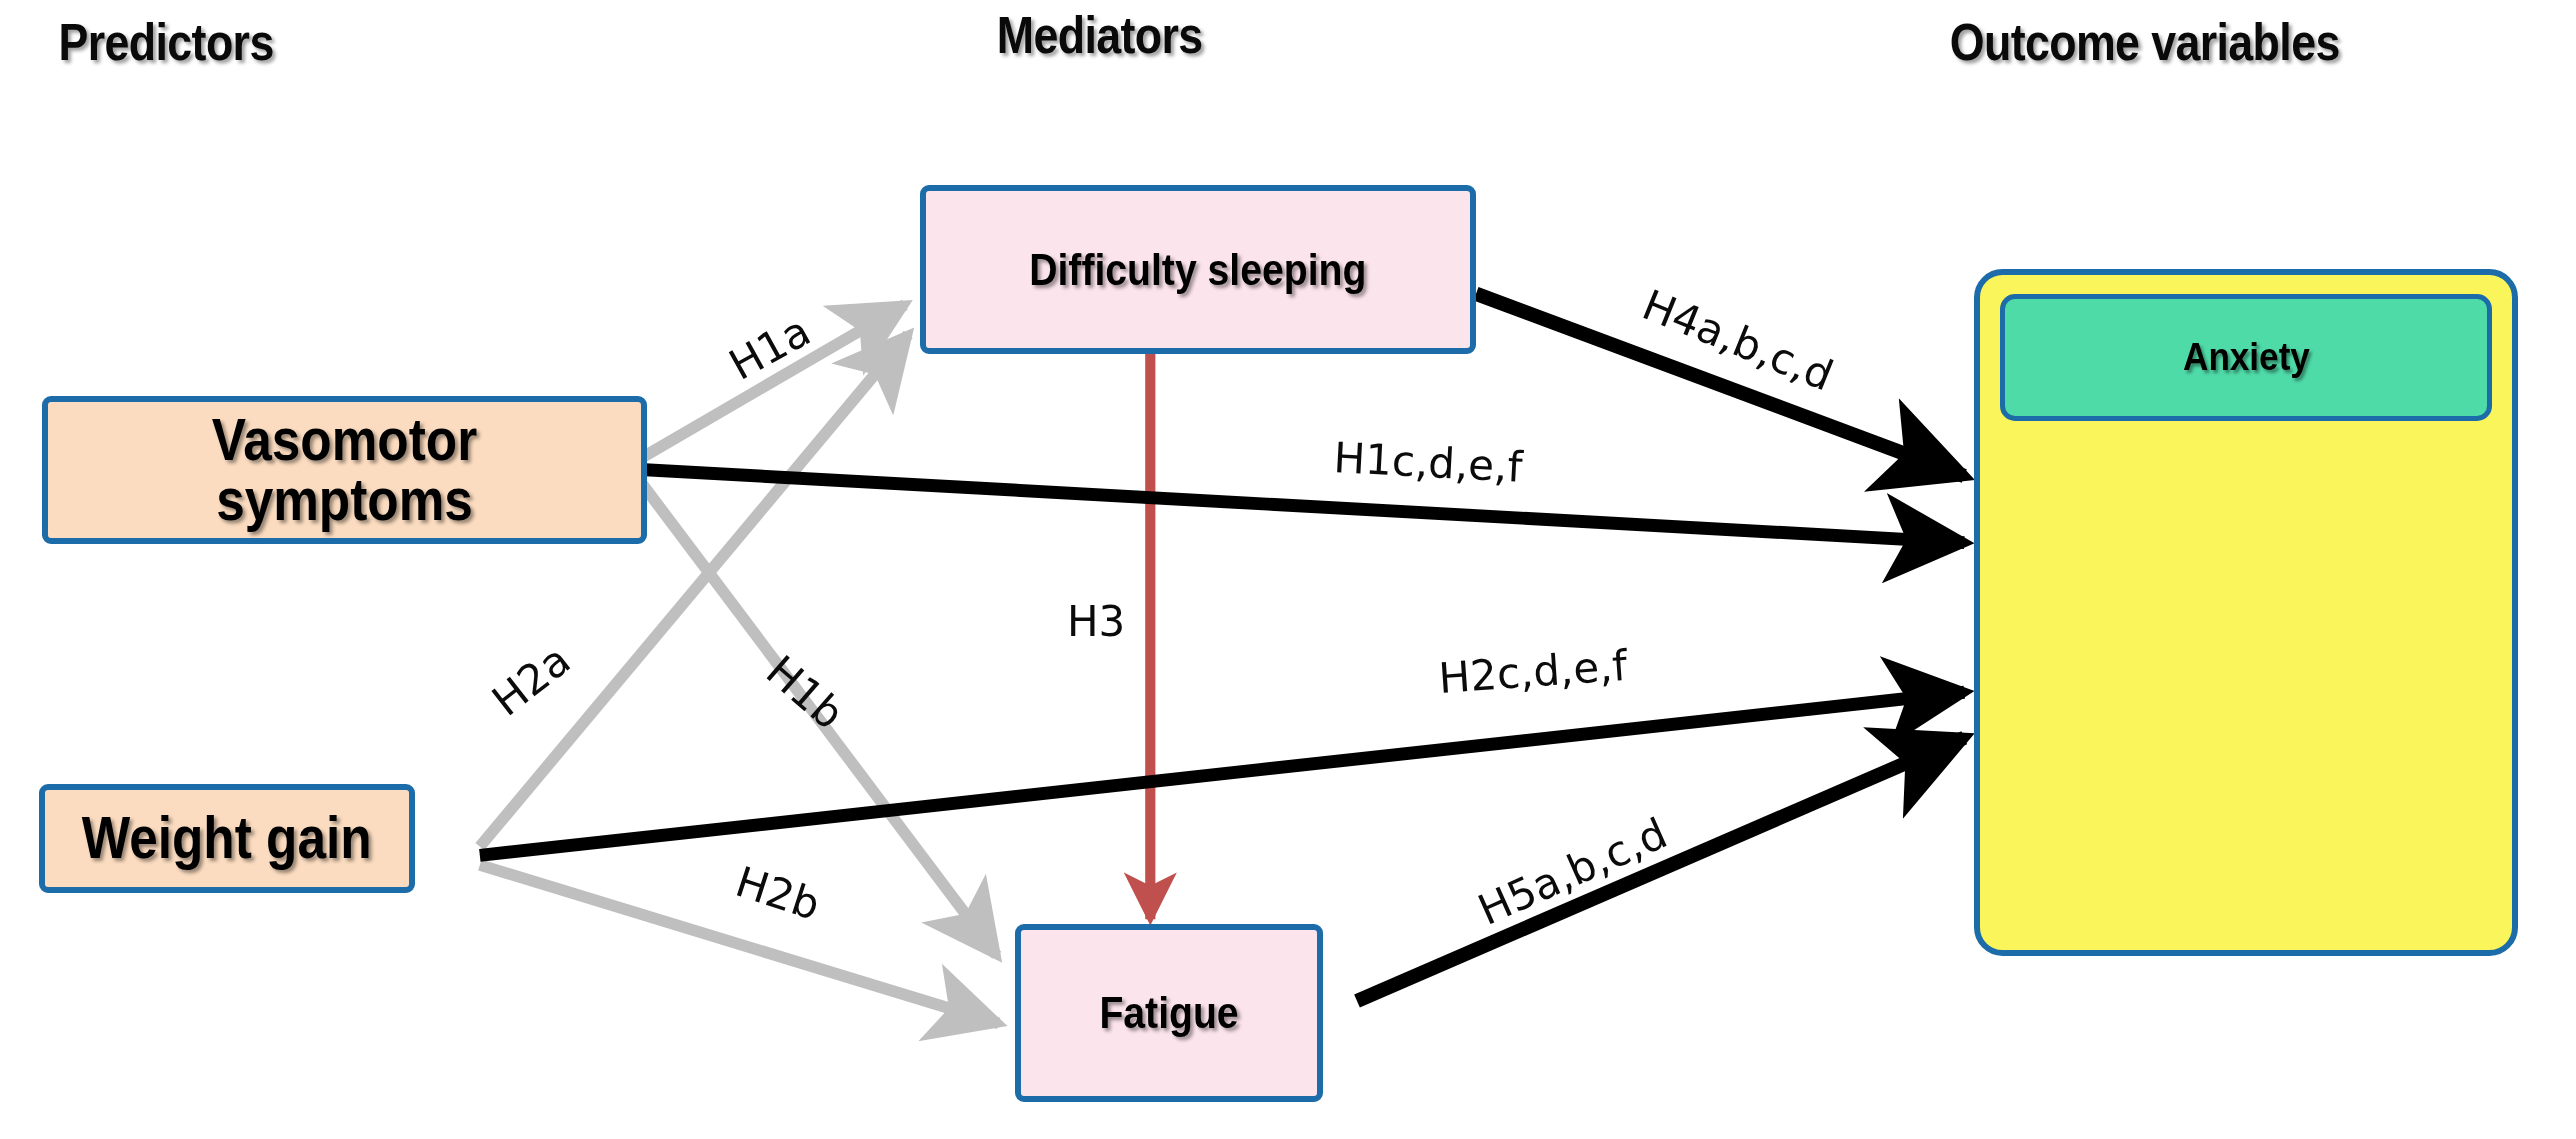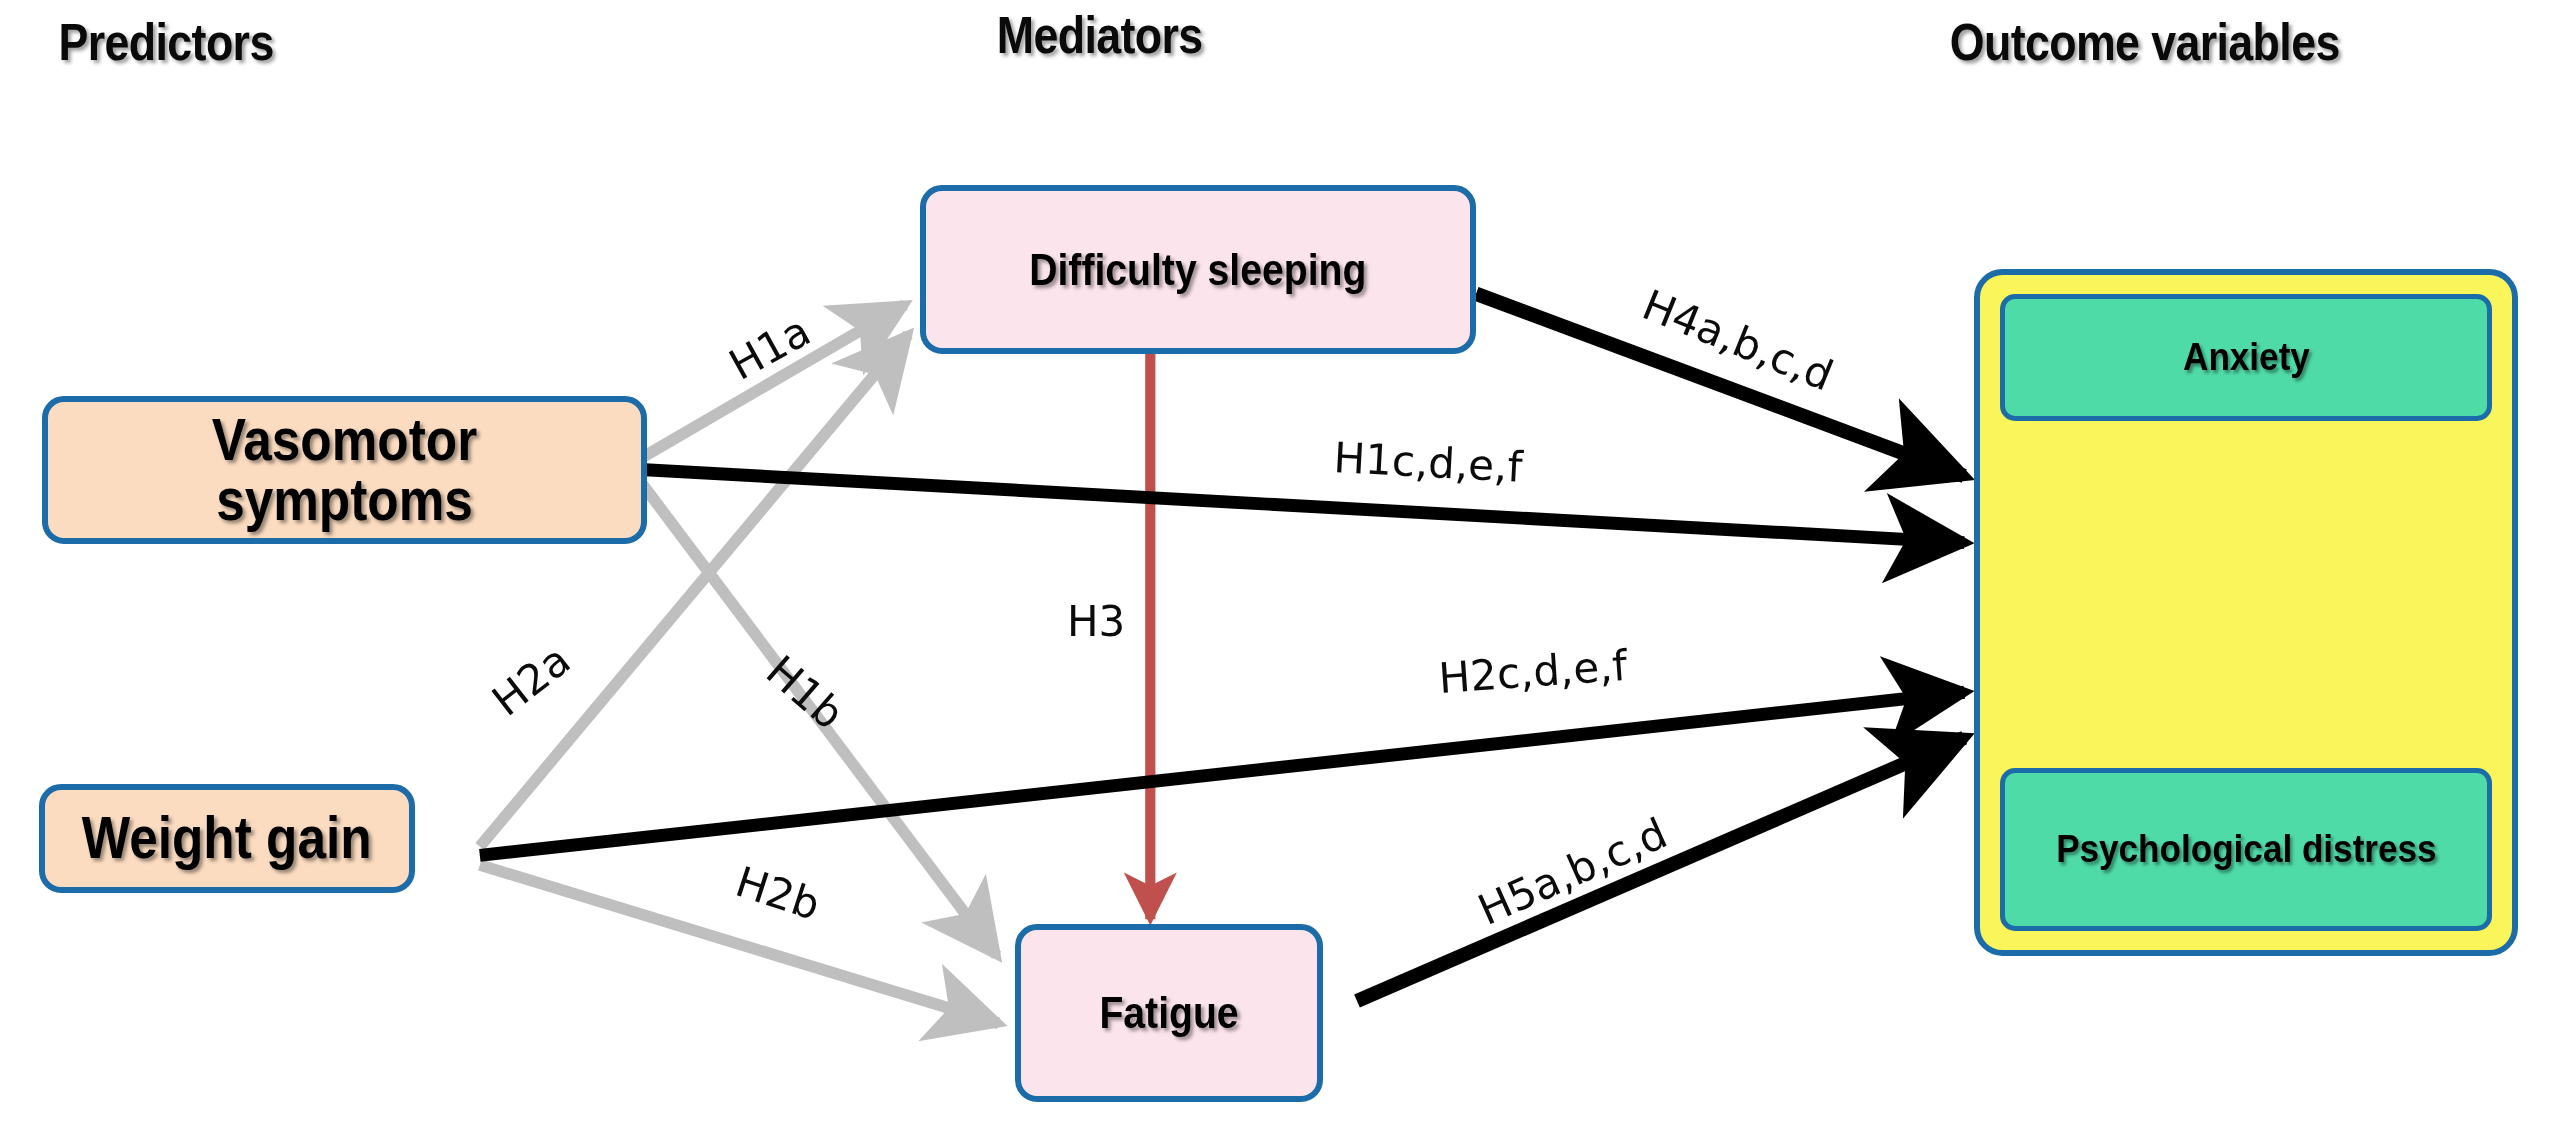"Difficulty sleeping" .node { border-radius: 22px -> 9px }
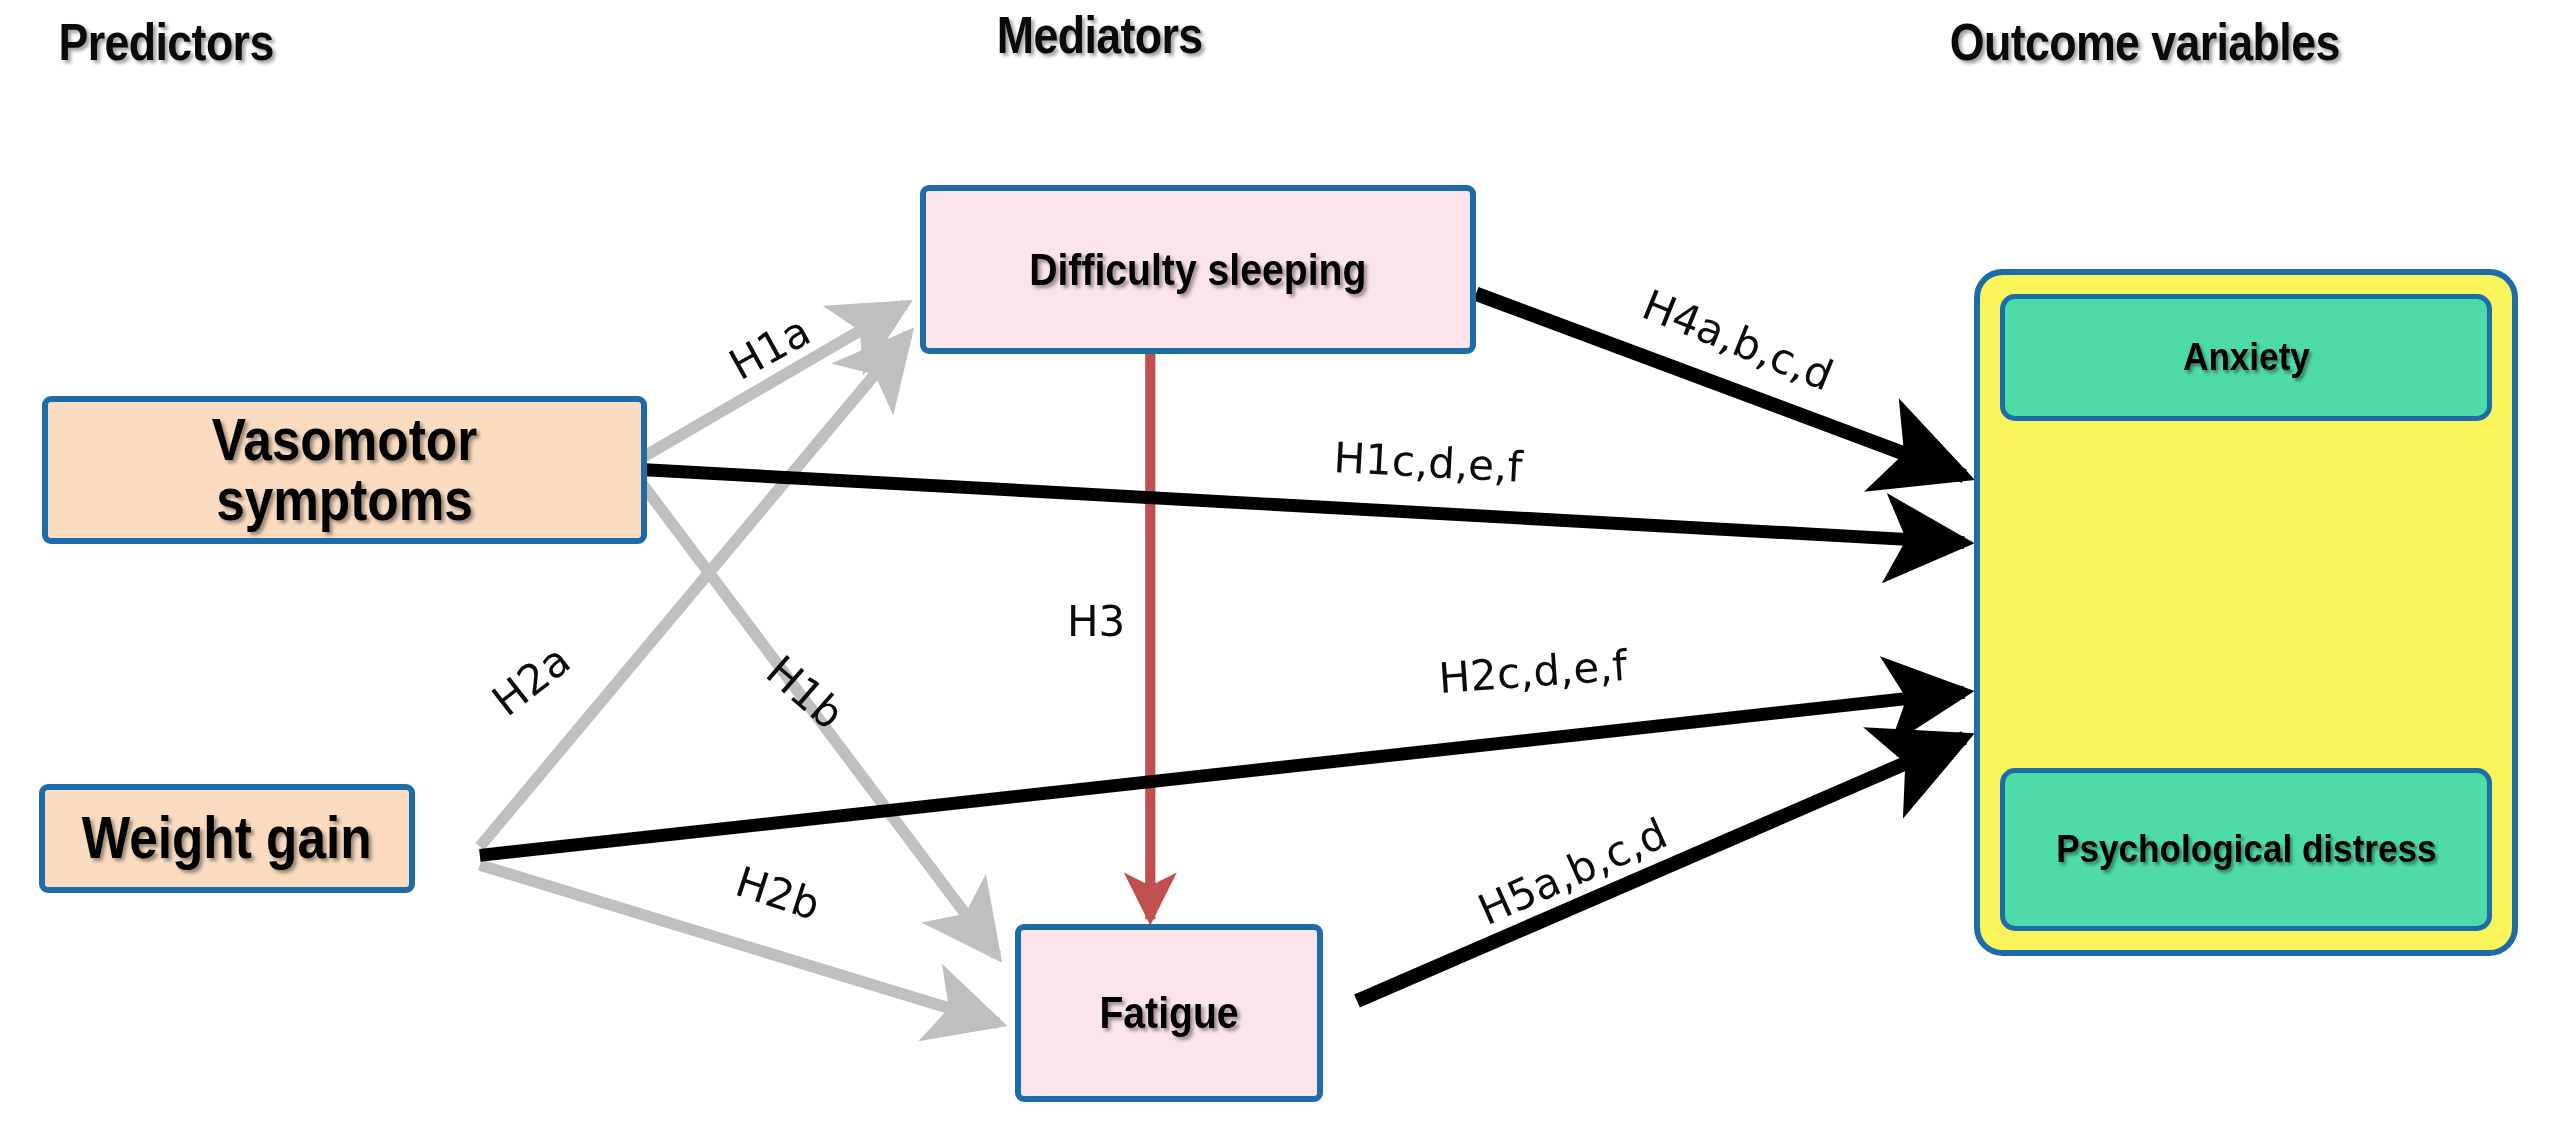"Psychological distress" div.outcome-item { html: <div> <span>Psychological distress</span> </div> -> none }
